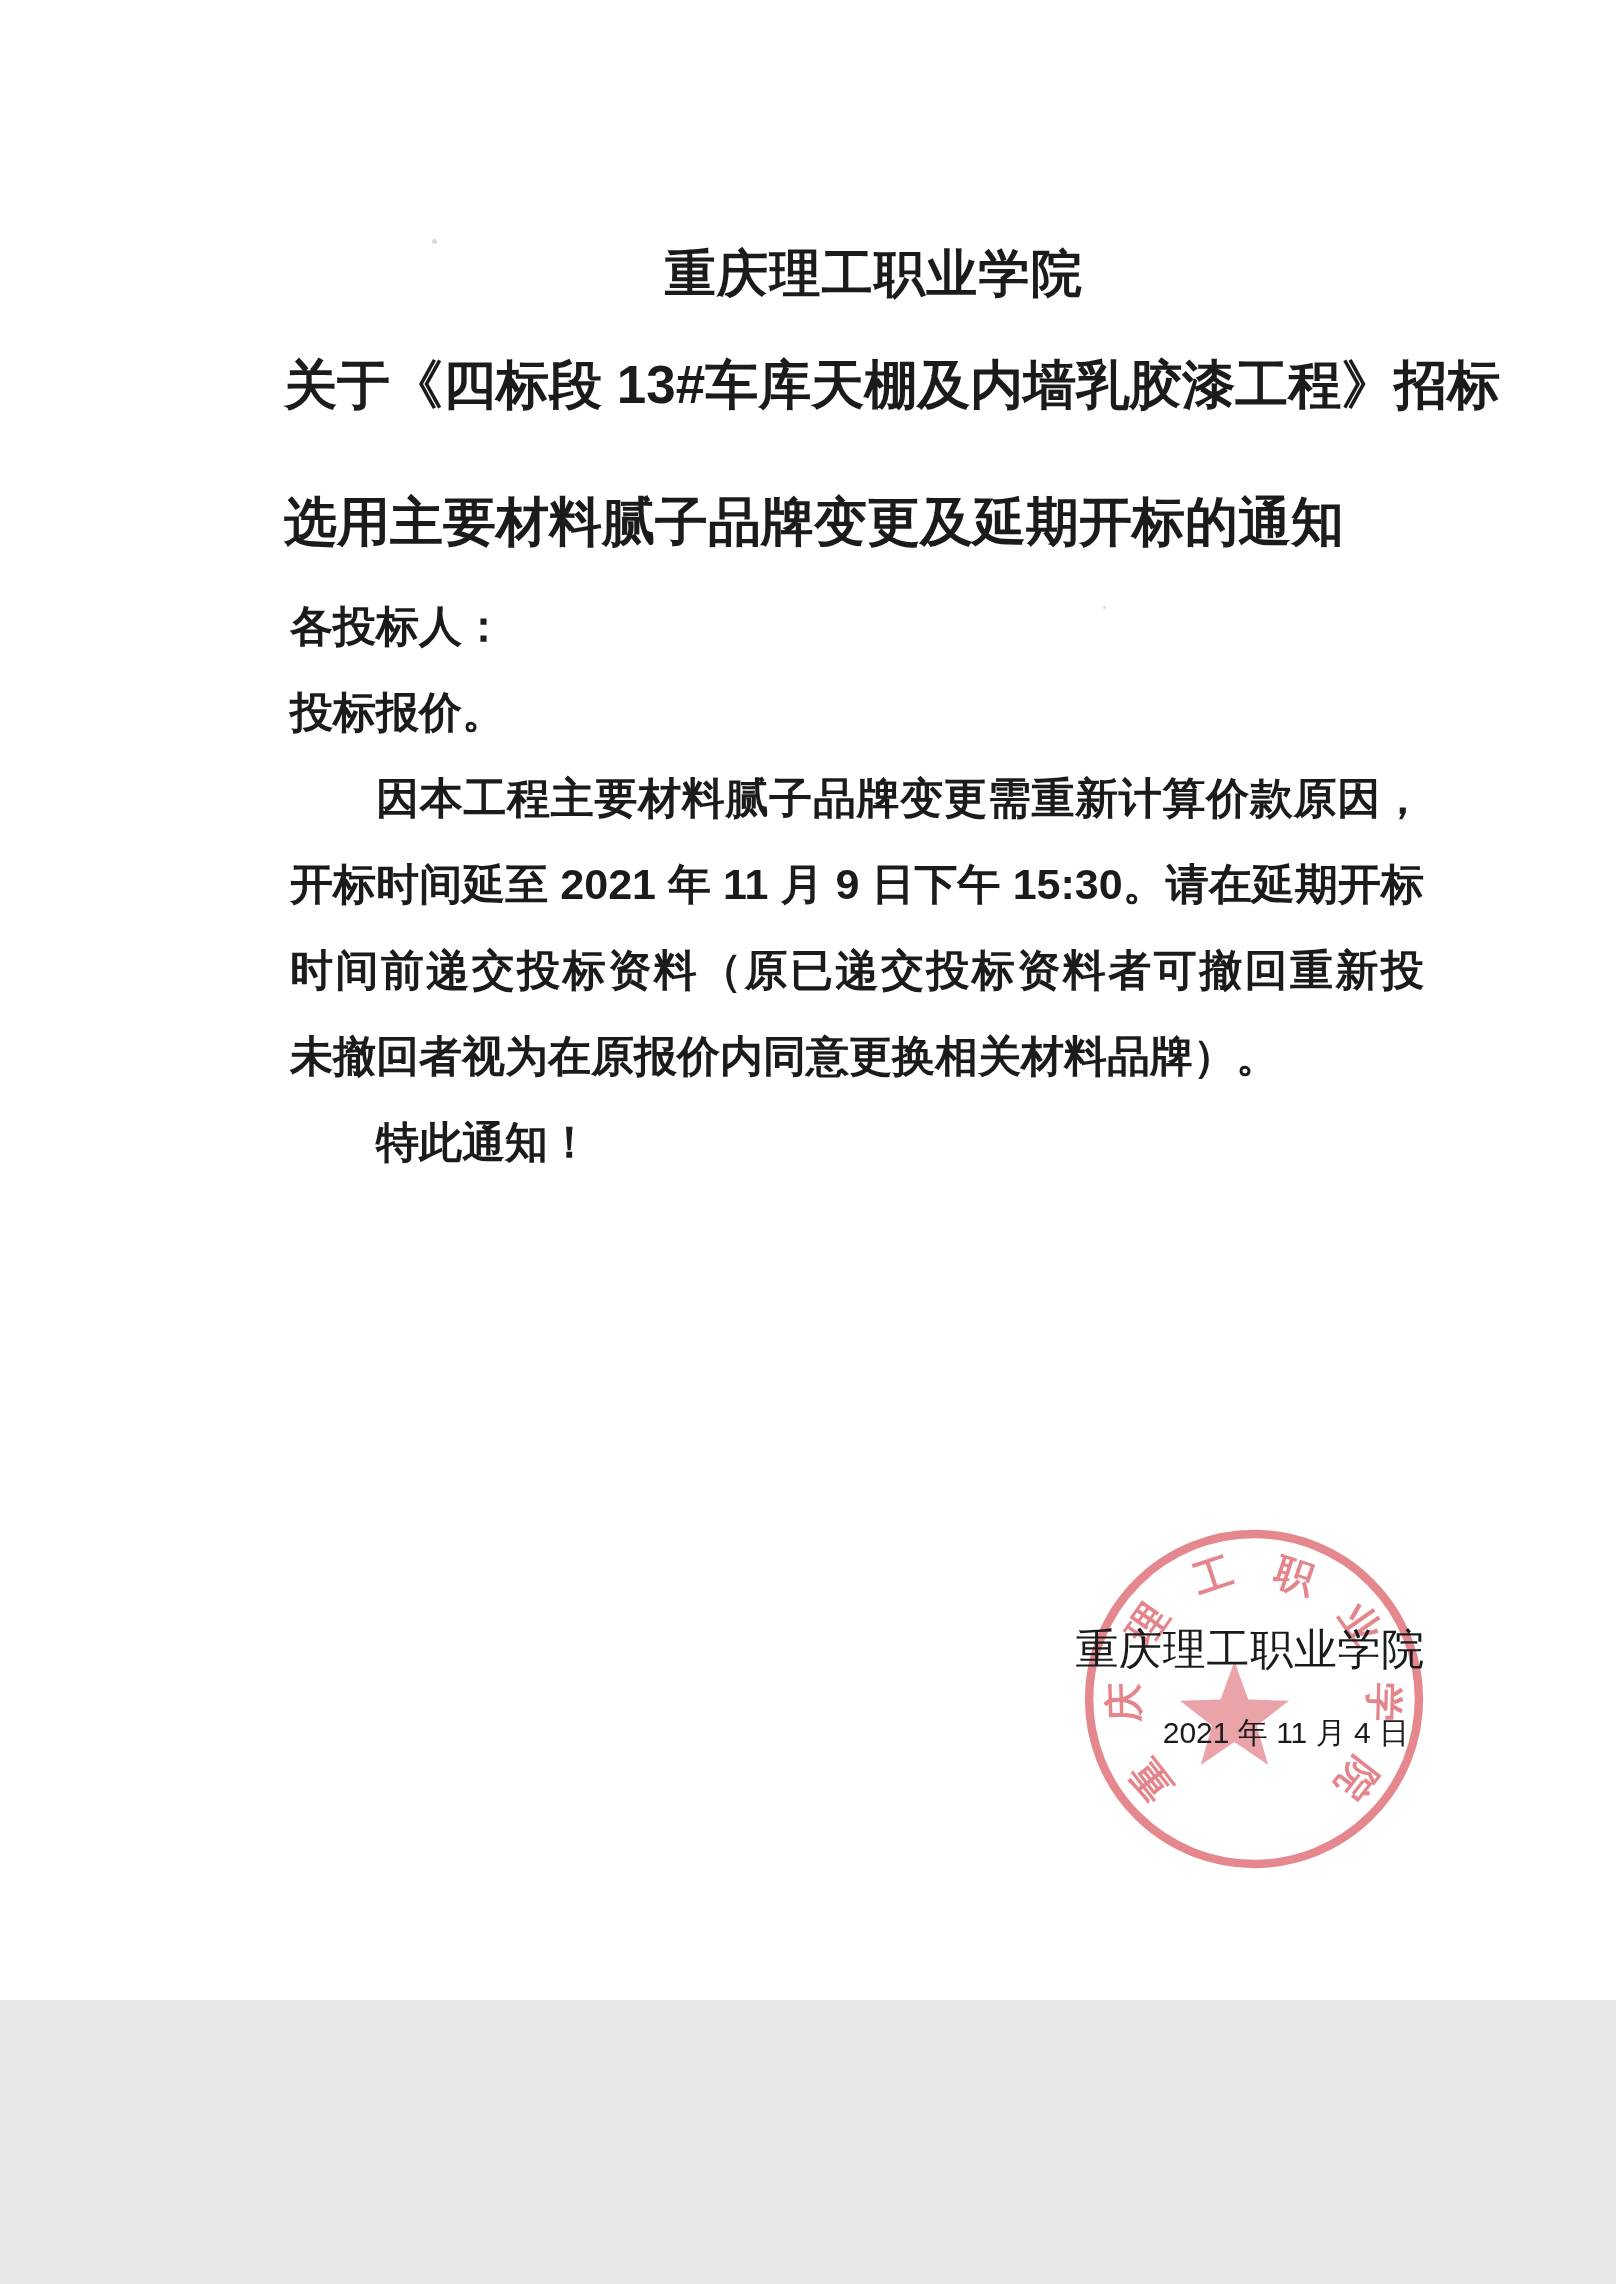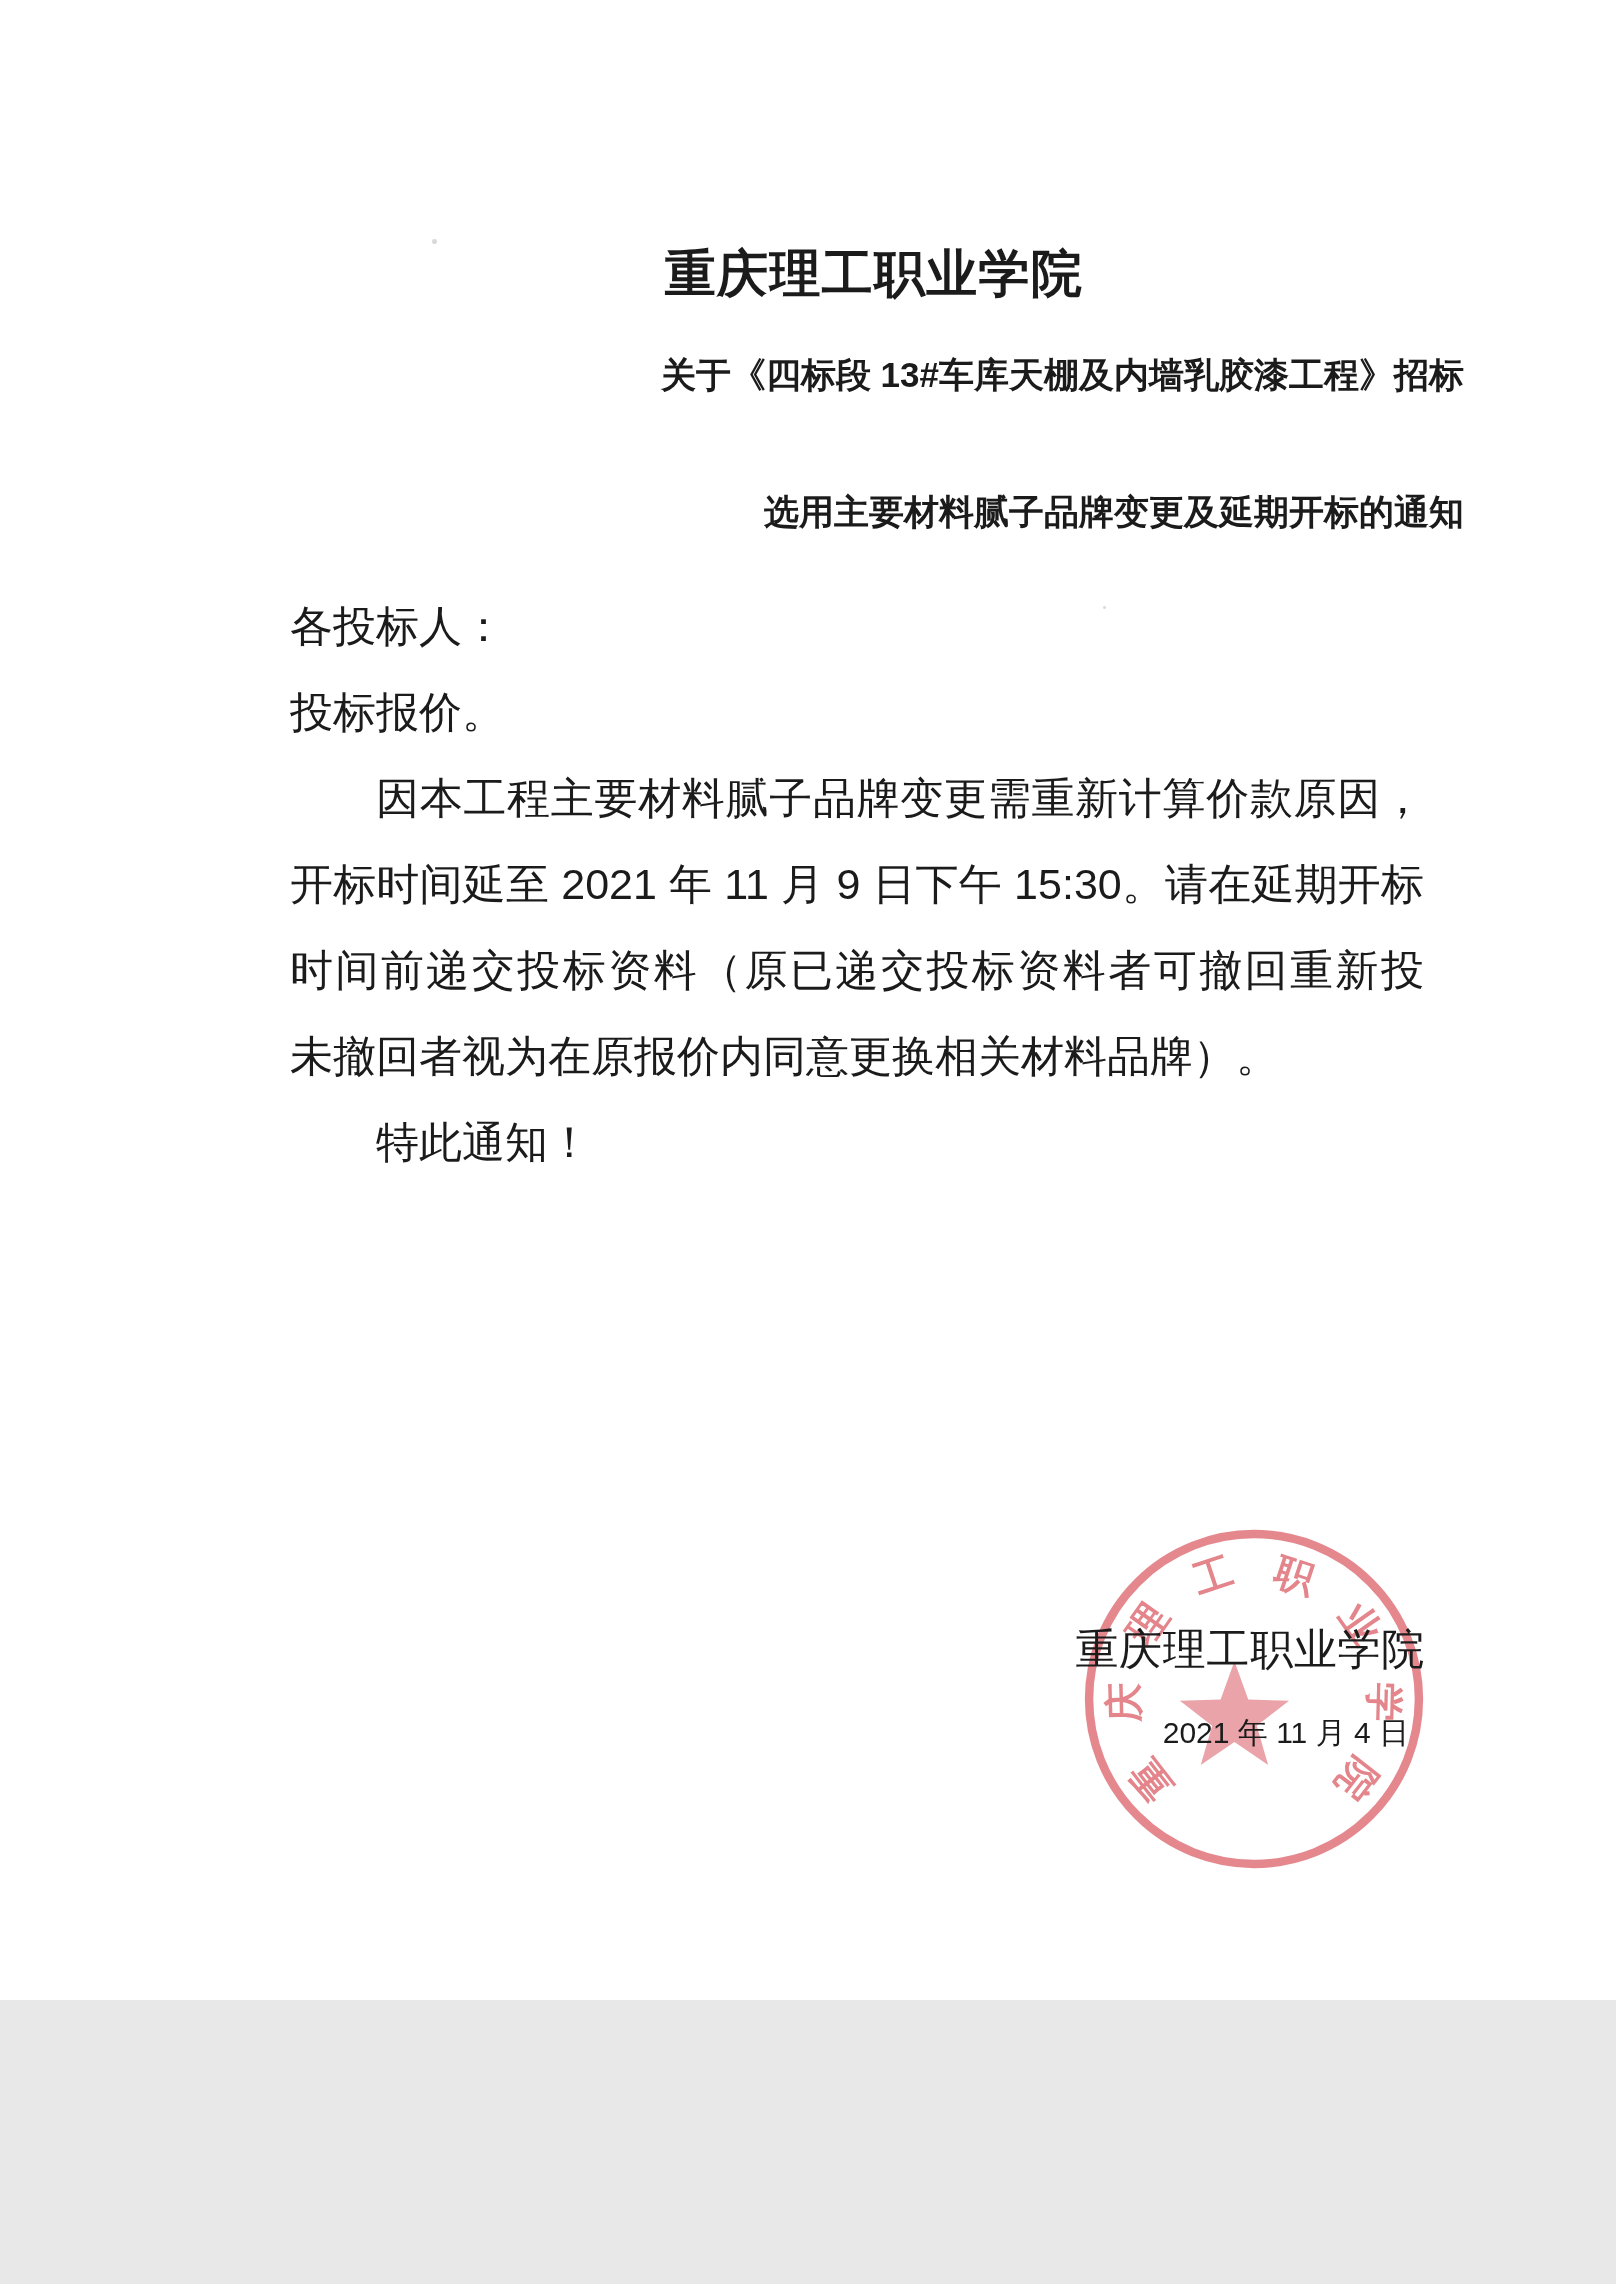"关于《四标段 13#车库天棚及内墙乳胶漆工程》招标" .subject { font-size: 35px -> 53px; text-align: right -> left }
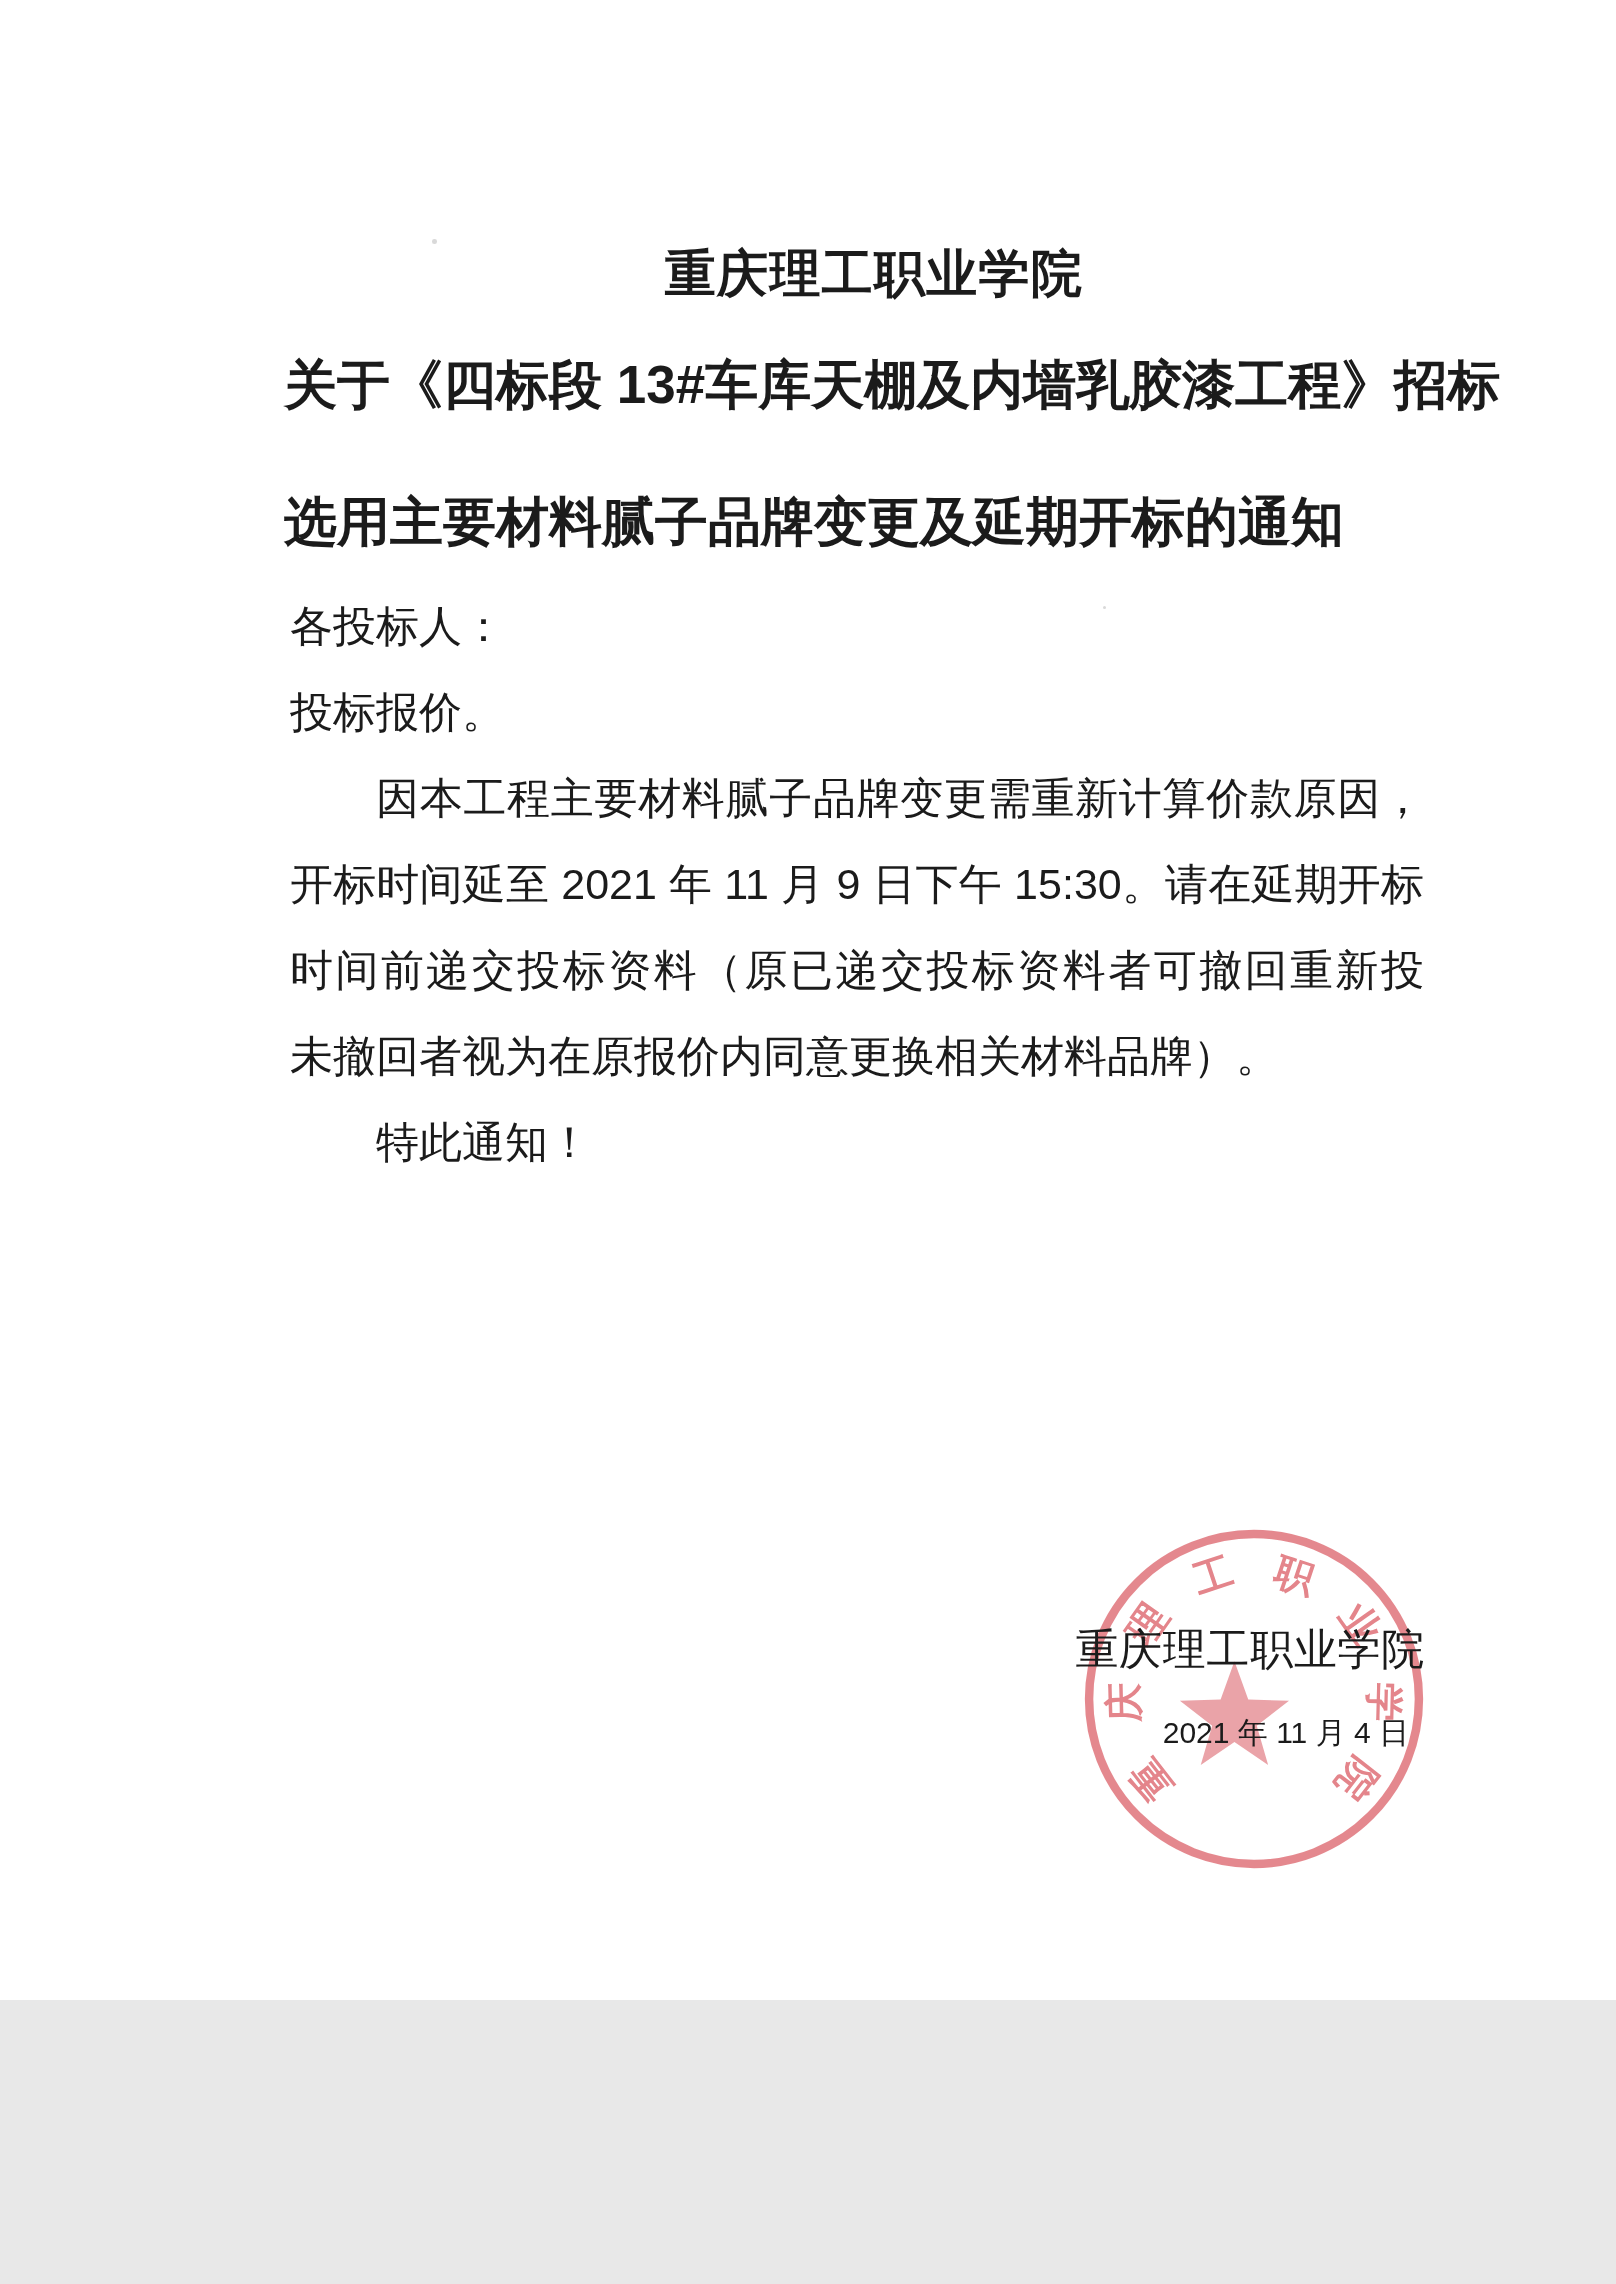"各投标人：" .line { font-weight: none -> bold }
